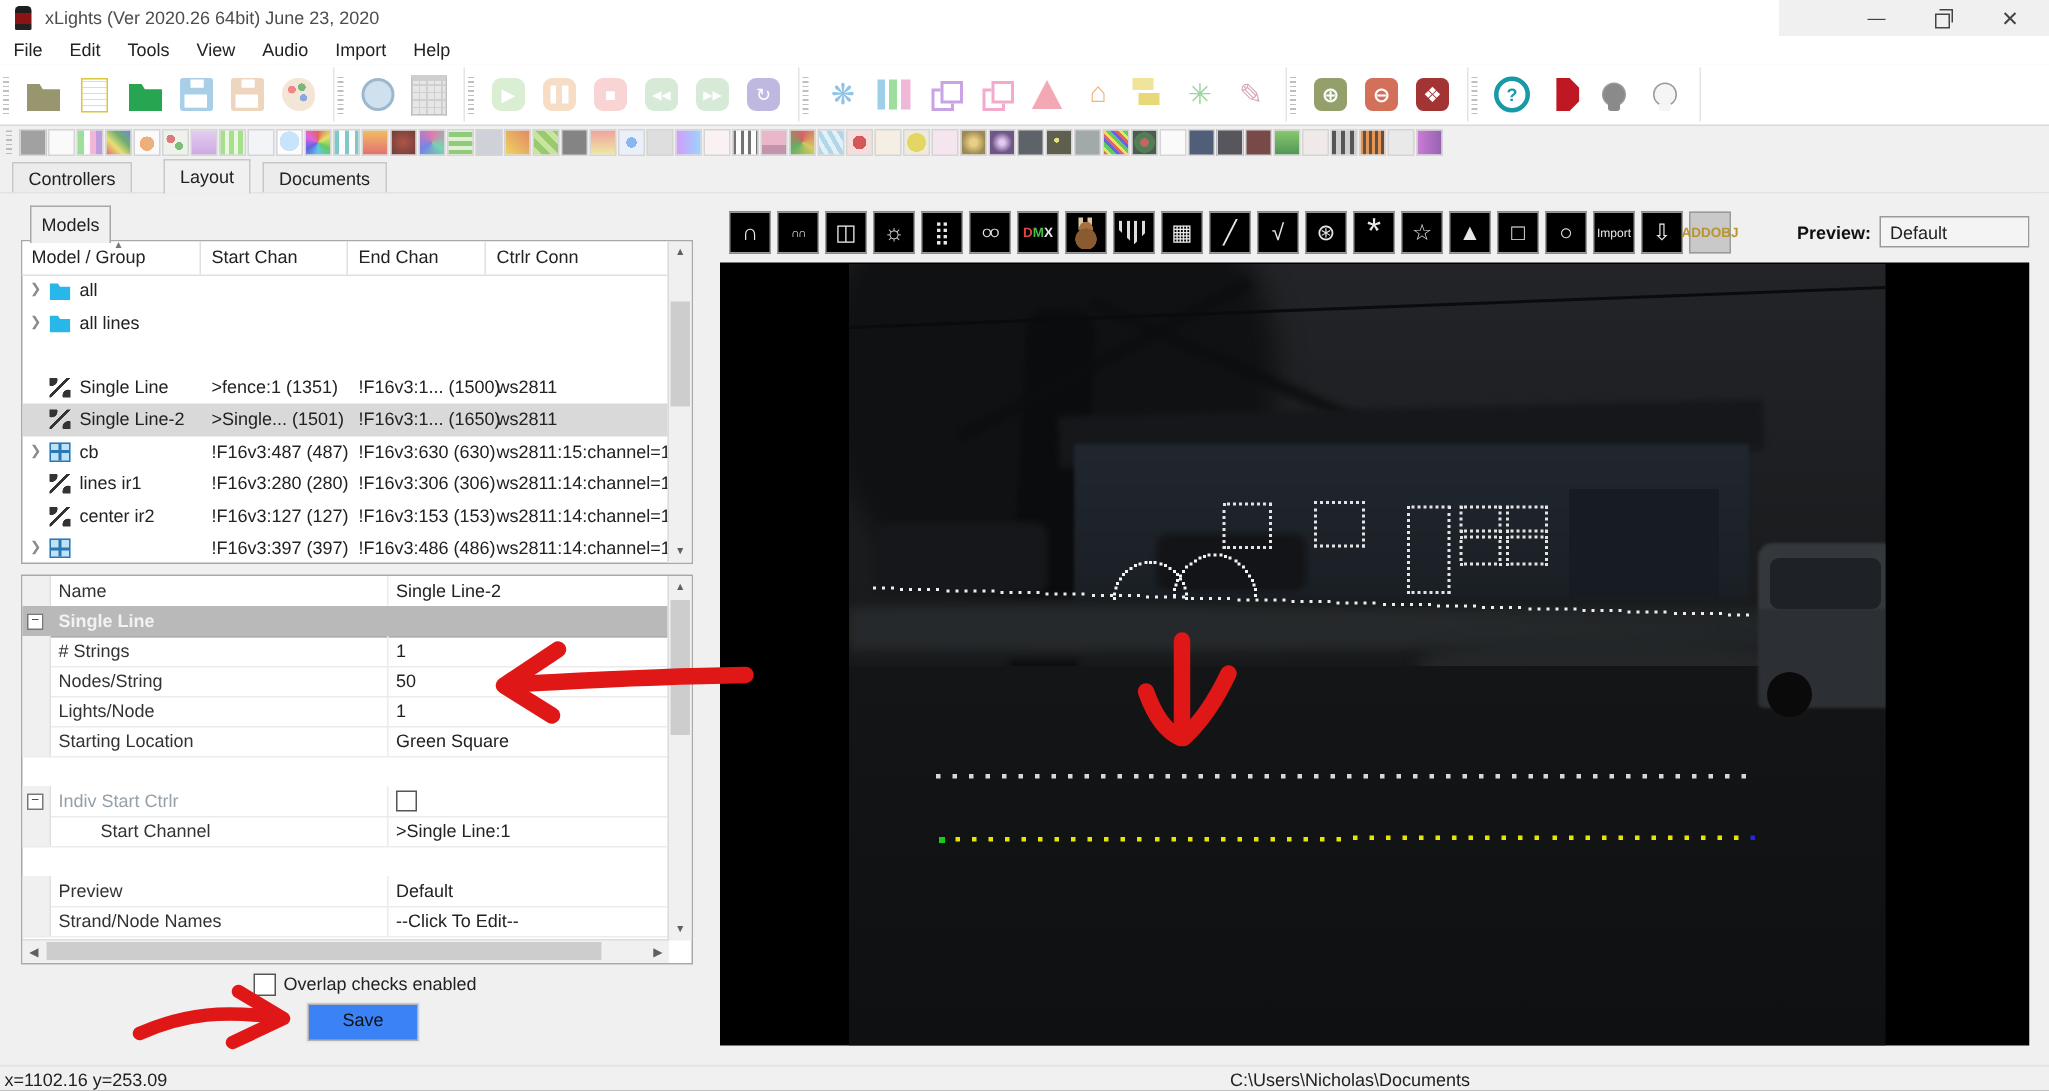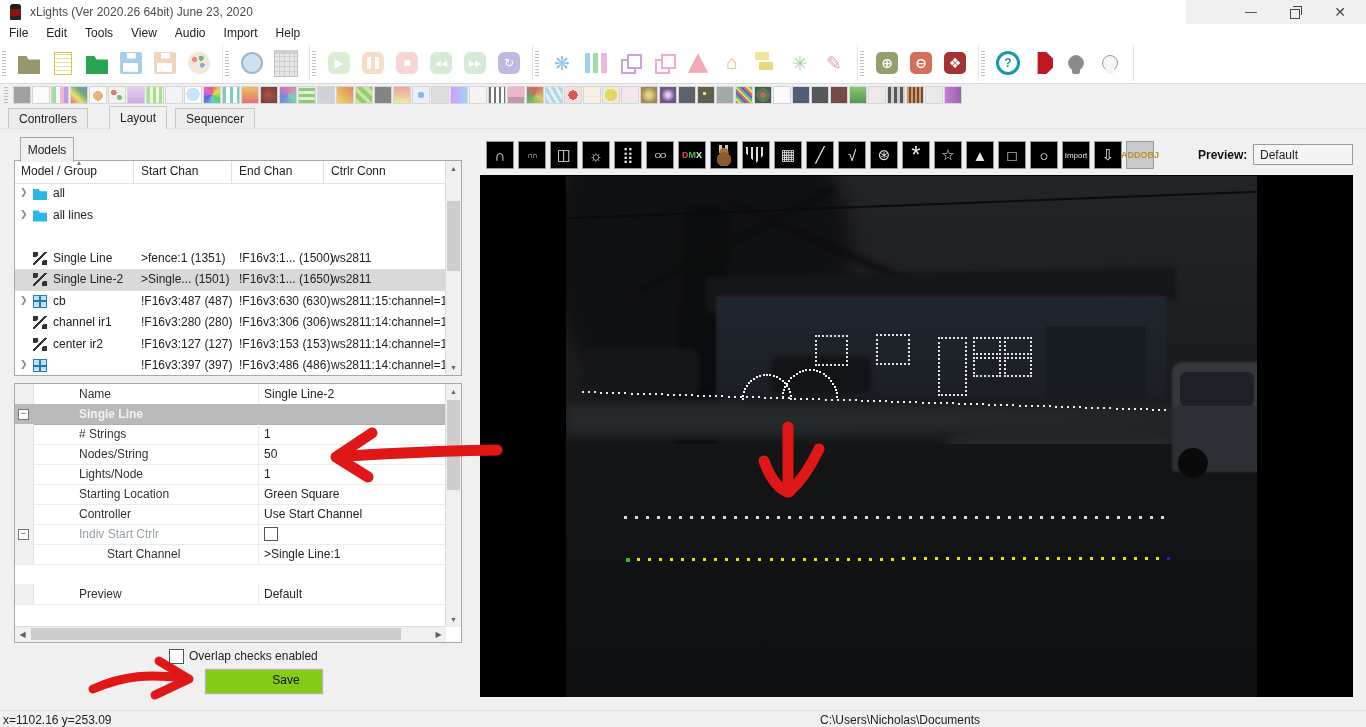"Sequencer" div.tab { text: Sequencer -> Documents }
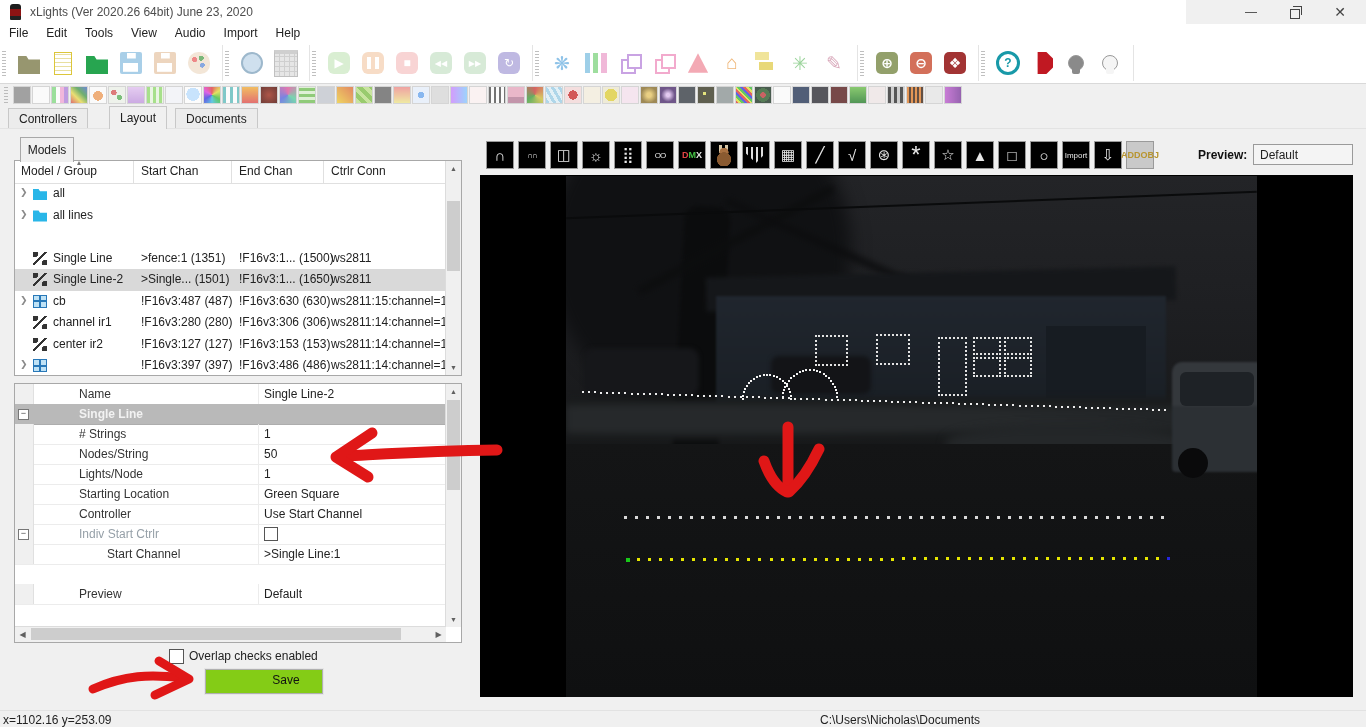"channel ir1" div.mname { text: channel -> lines }
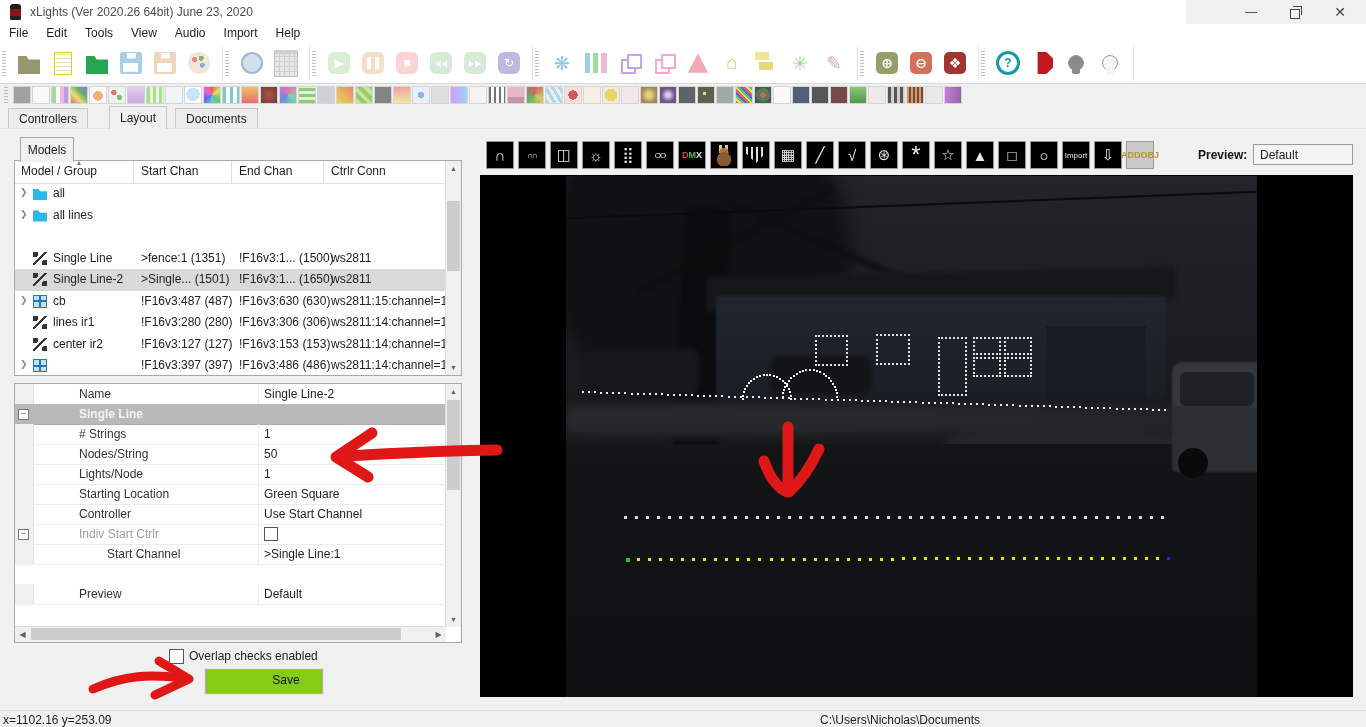"Name" .plabel { margin-left: 40px -> none }
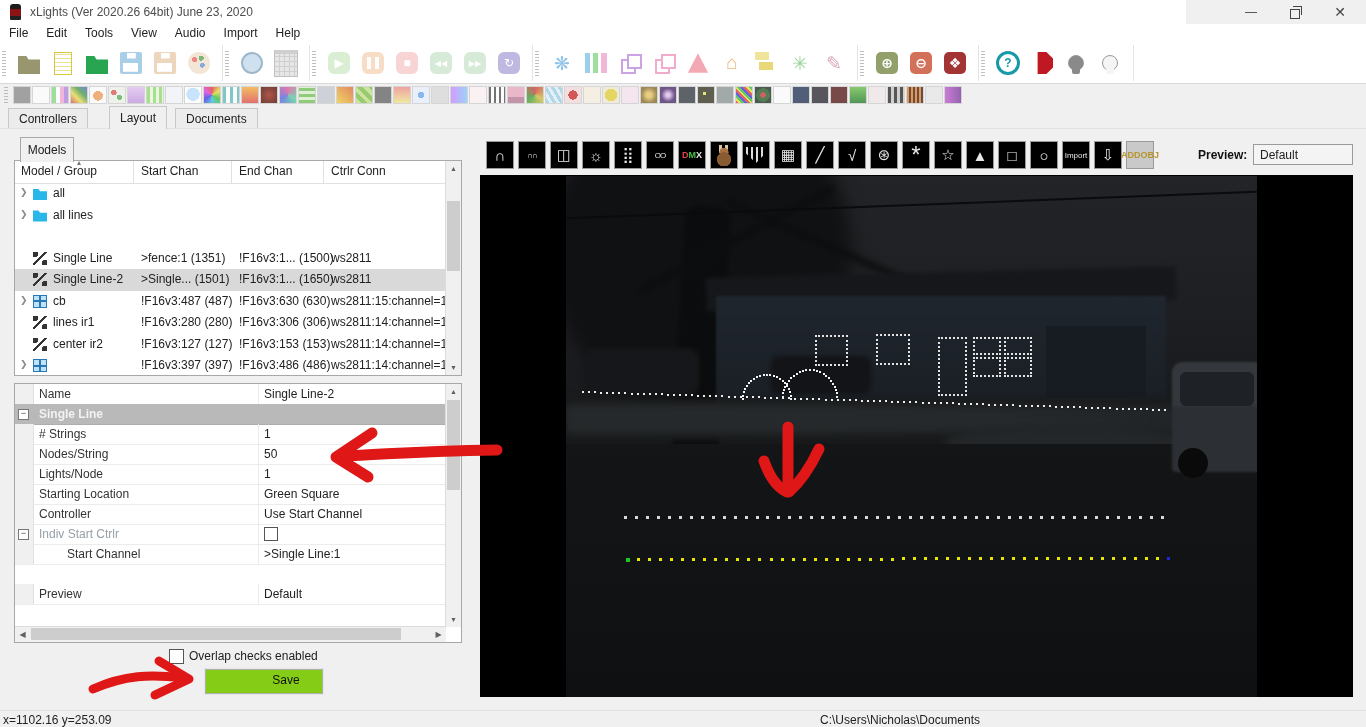"Controller" div.prow { html: <div> <div></div> <div>Controller</div> <div></div> <div>Use Start Channel</div> </div> -> none }
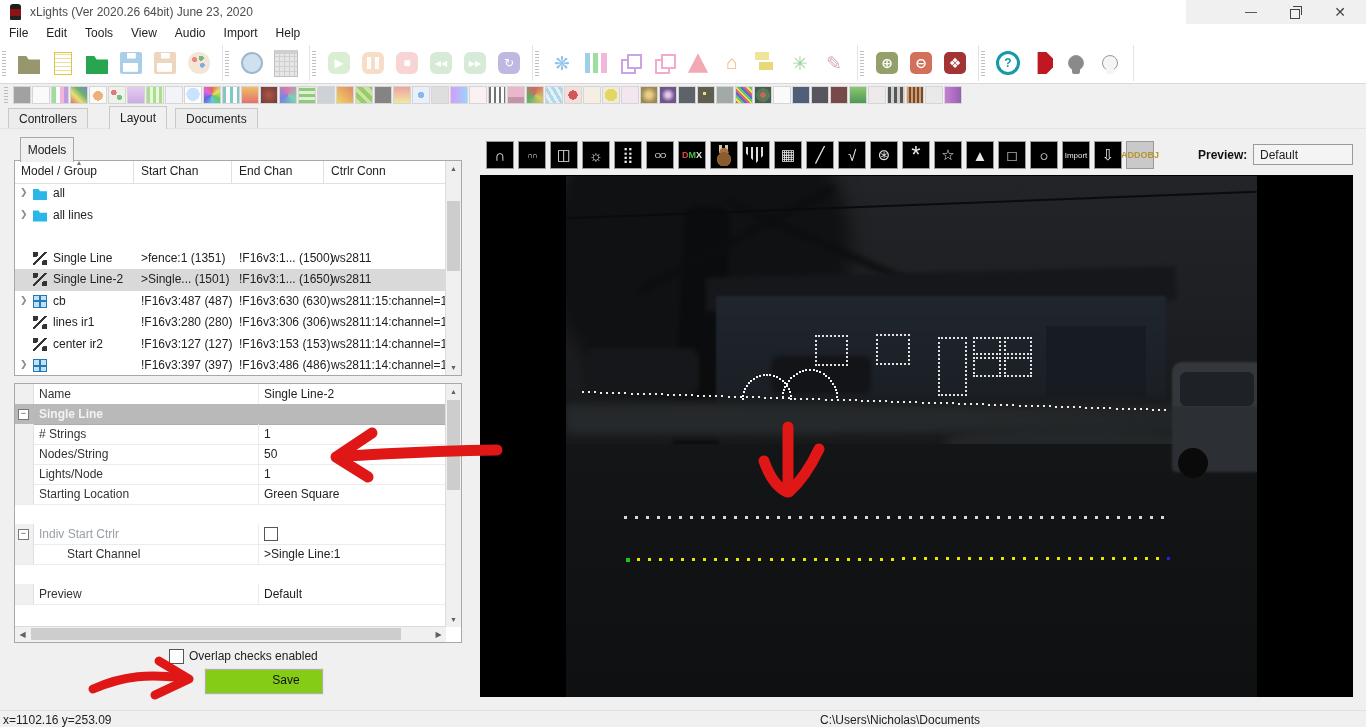"Strand/Node Names" div.prow { html: none -> <div> <div></div> <div>Strand/Node Names</div> <div></div> <div>--Click To Edit--</div> </div> }
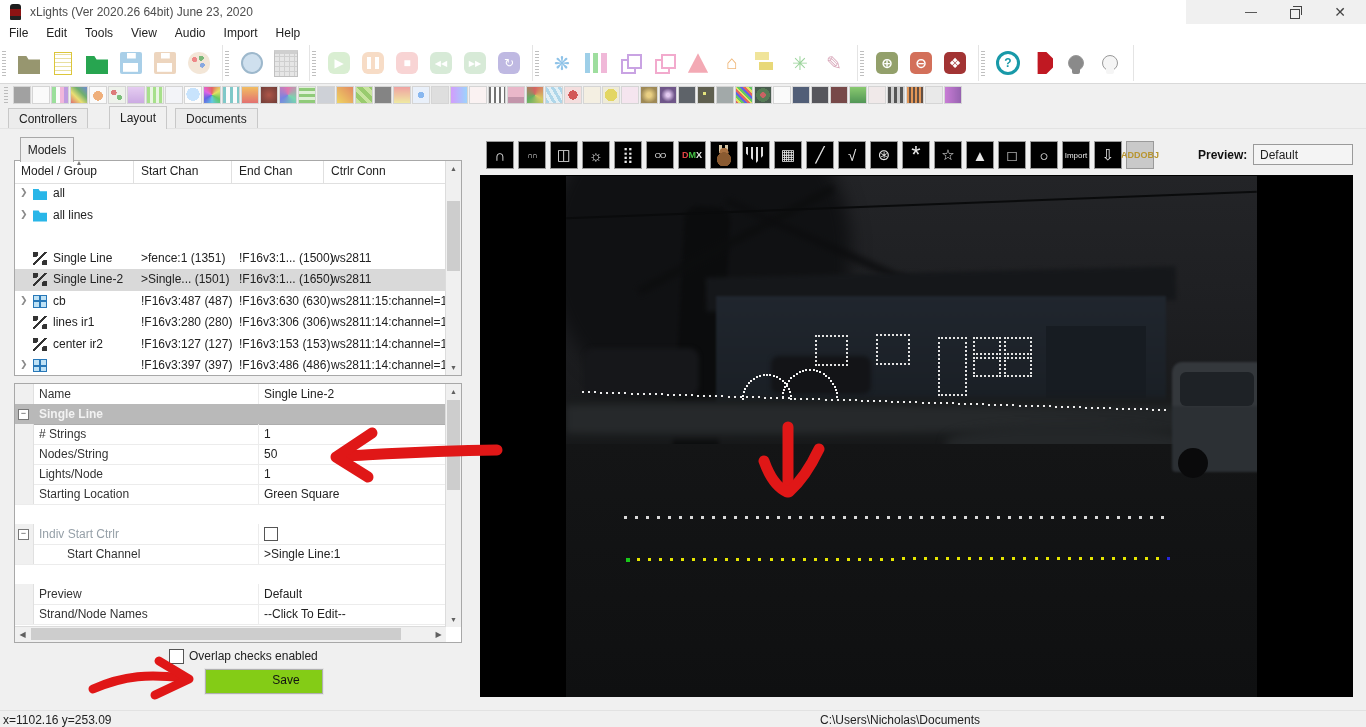"Save" .save-btn { background: #84cc16 -> #3b82f6; padding-left: 44px -> none }
